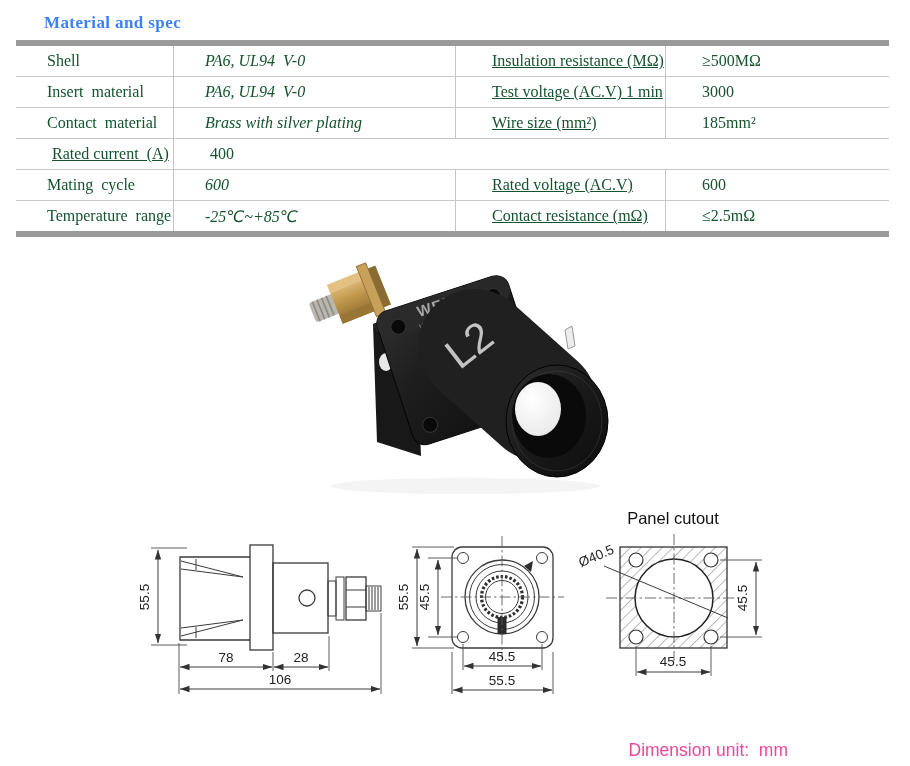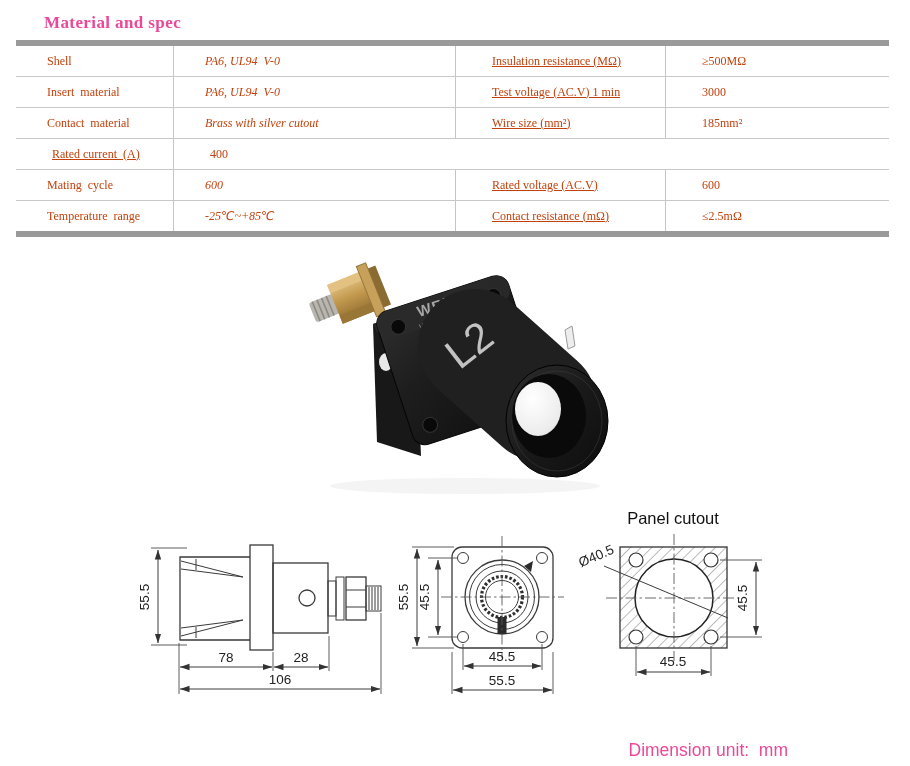"Material and spec" .sec-title { color: #ec4899 -> #3b82f6 }
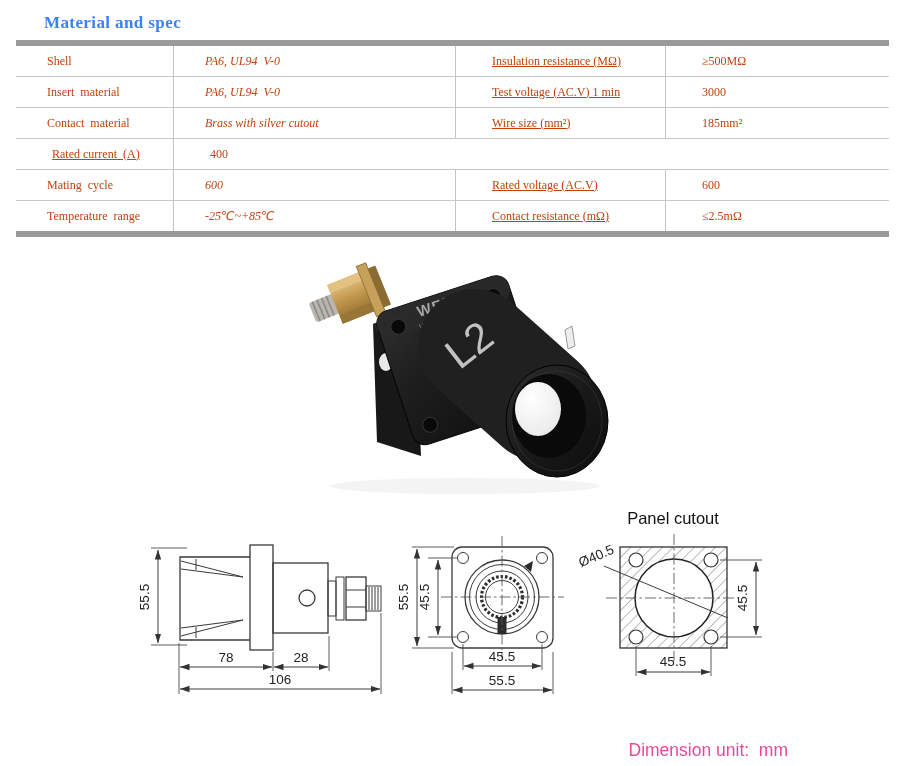"Shell" .cell { color: #c2410c -> #14532d; font-size: 12px -> 16px }
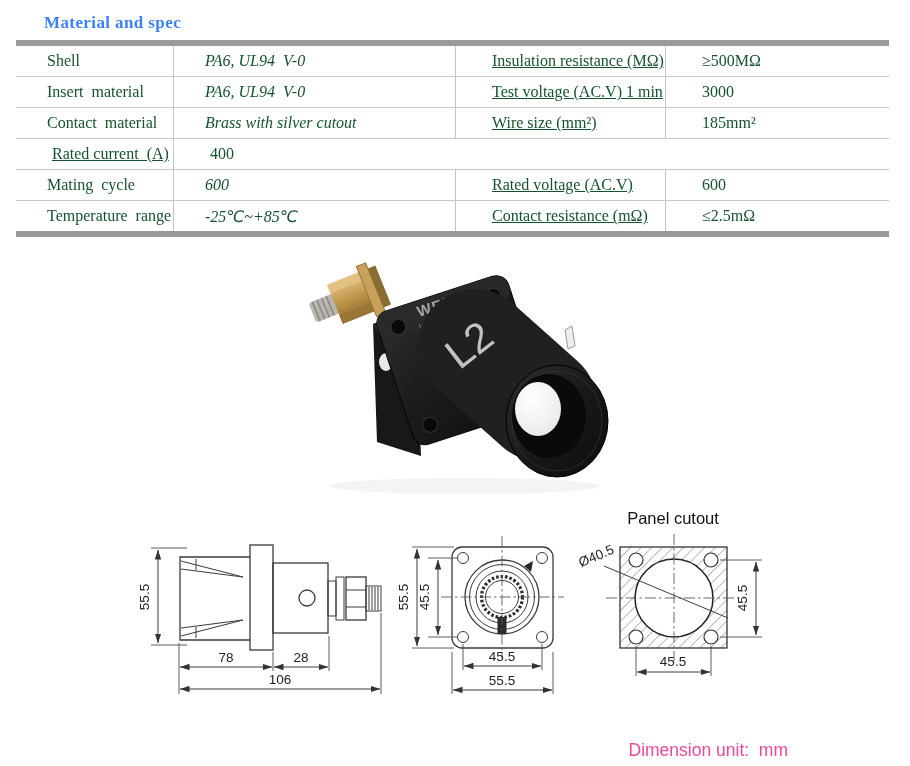"Brass with silver cutout" div.cell { text: cutout -> plating }
